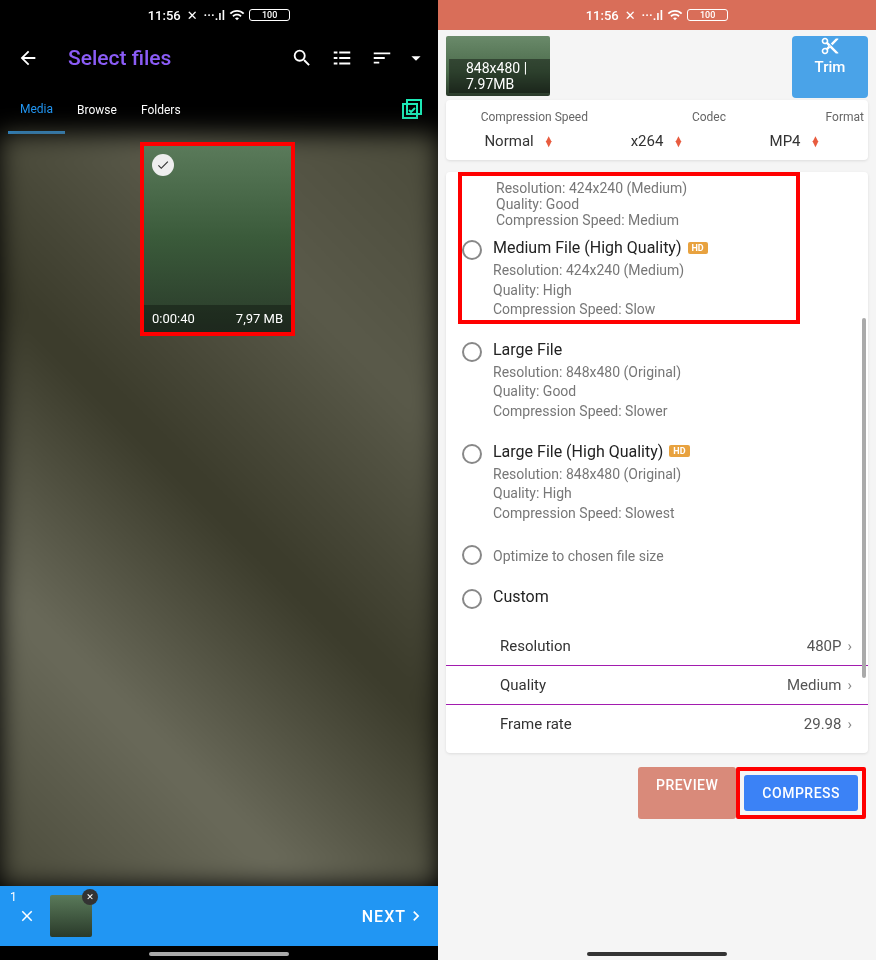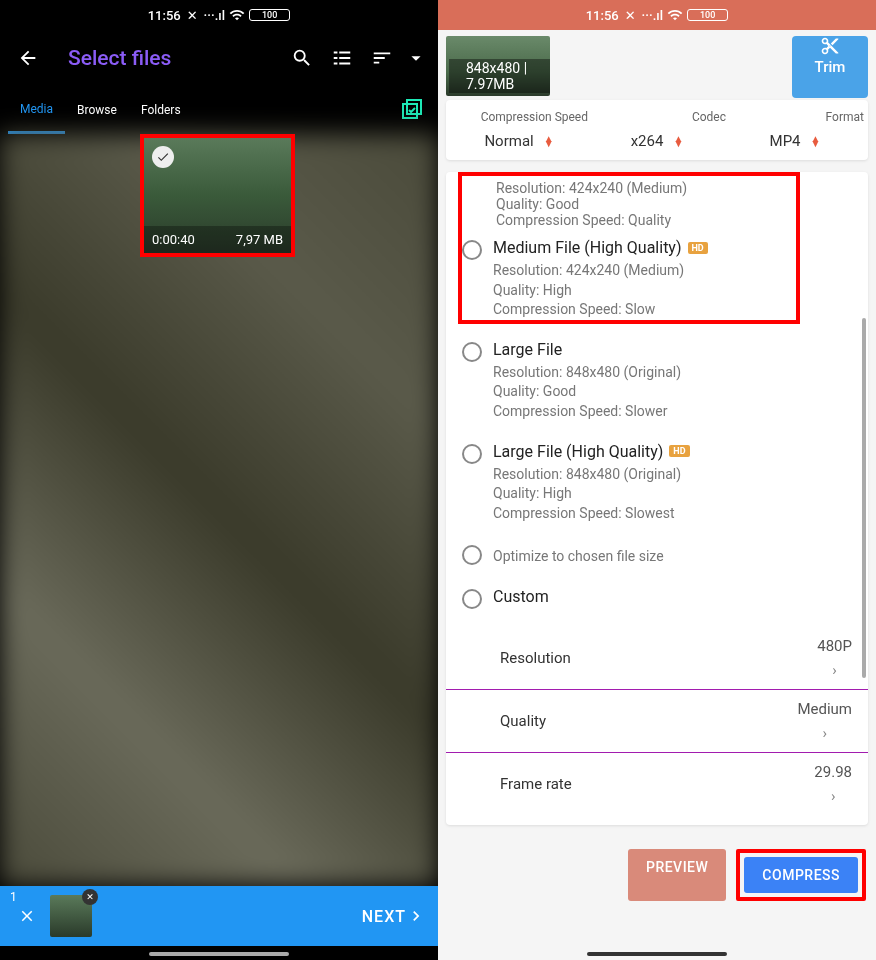"Compression Speed: Quality" div.partial-title { text: Quality -> Medium }
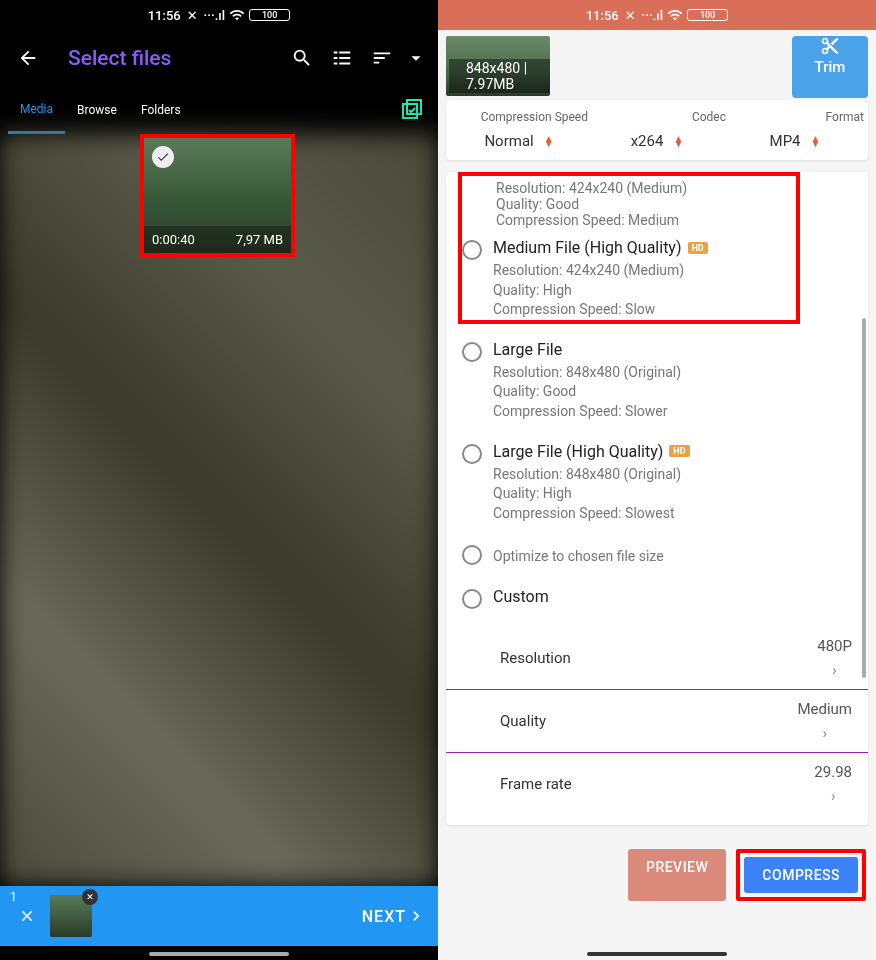"0:00:40" .selected-thumb { height: 123px -> 194px; top: 0 -> 8px }
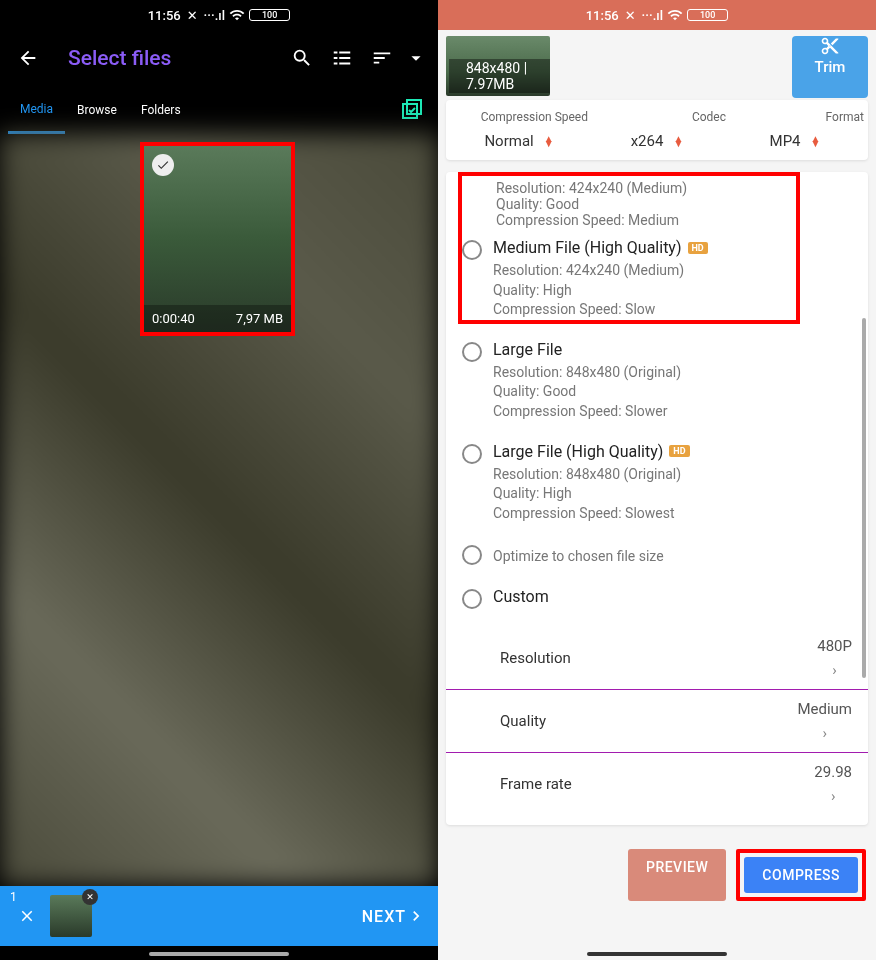"480P" .custom-value { flex-direction: column -> none }
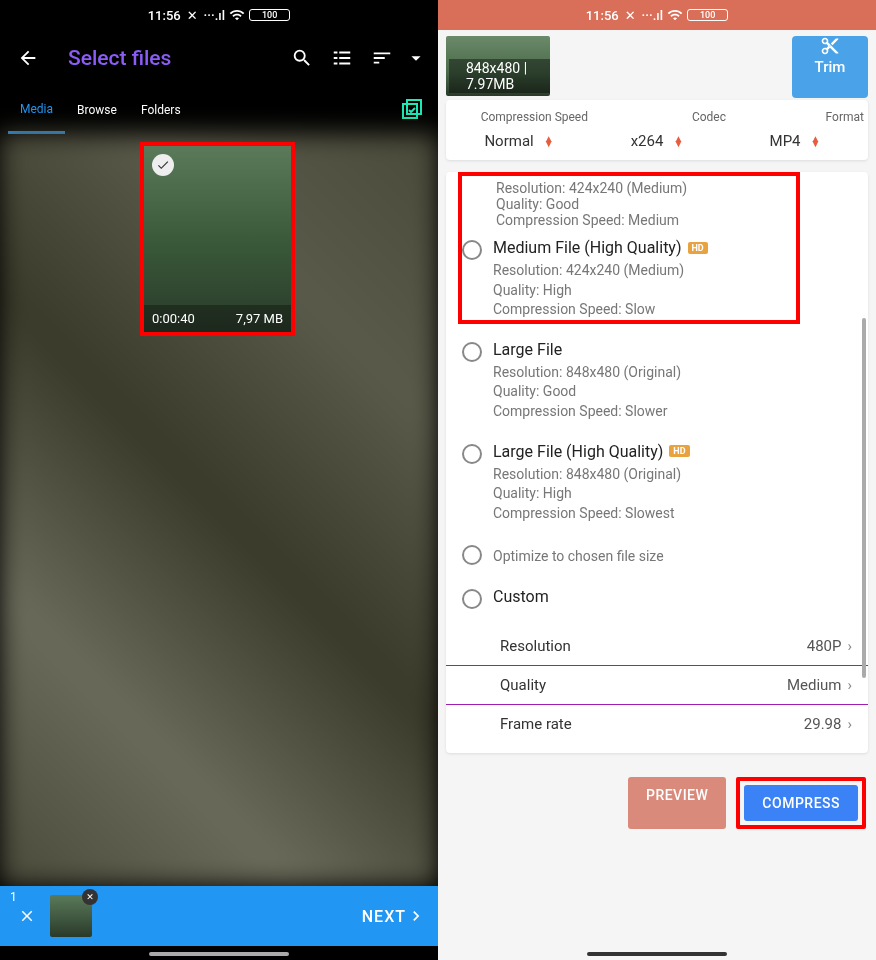"PREVIEW" .action-row { gap: 10px -> none; padding: 24px 10px -> 14px 10px }
